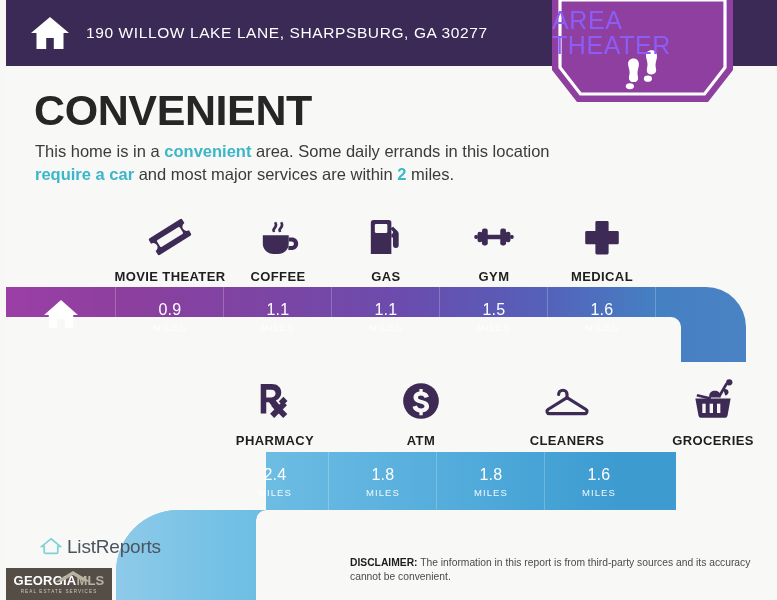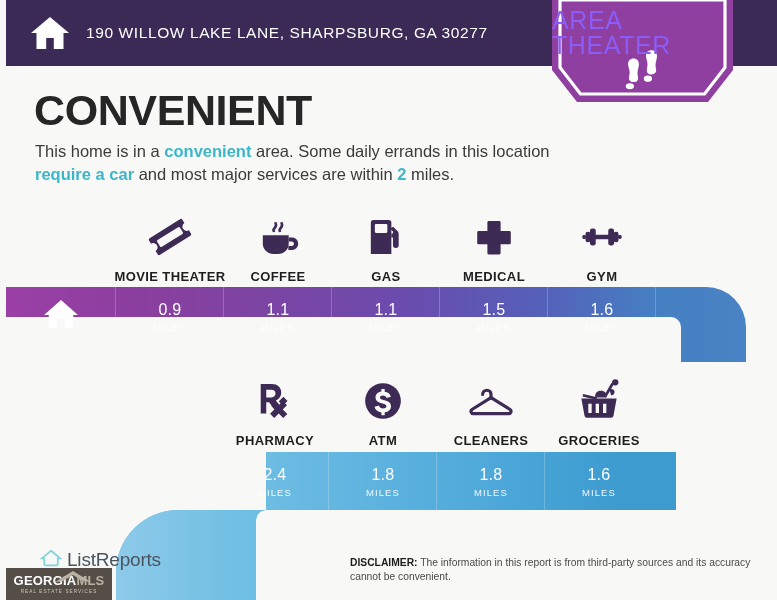"MEDICAL" div.iconcell { order: before "GYM" -> after "GYM" }
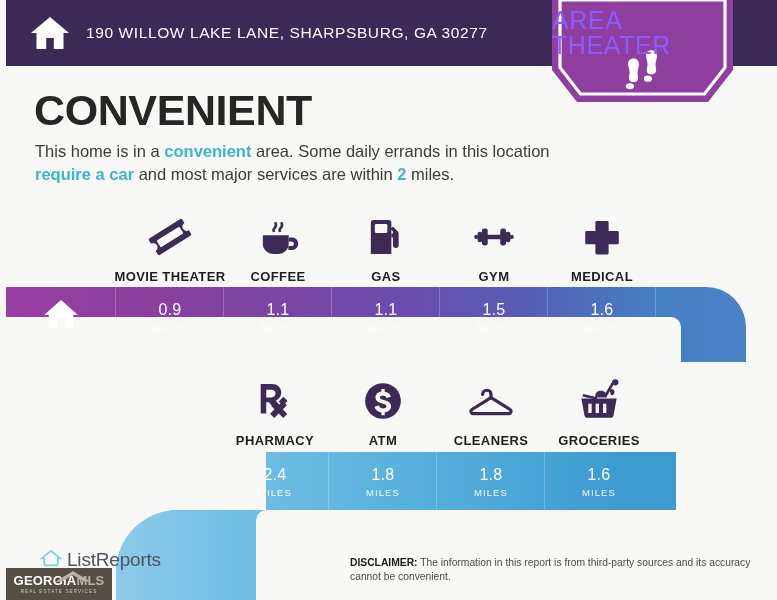"PHARMACY" div.iconrow { gap: none -> 38px }
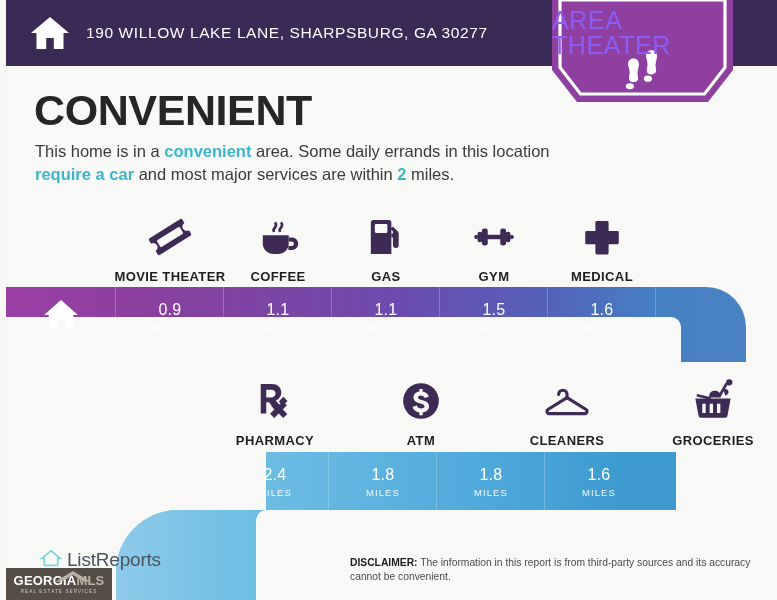"ListReports" .lr-logo { align-items: center -> flex-start; top: 548px -> 536px }
